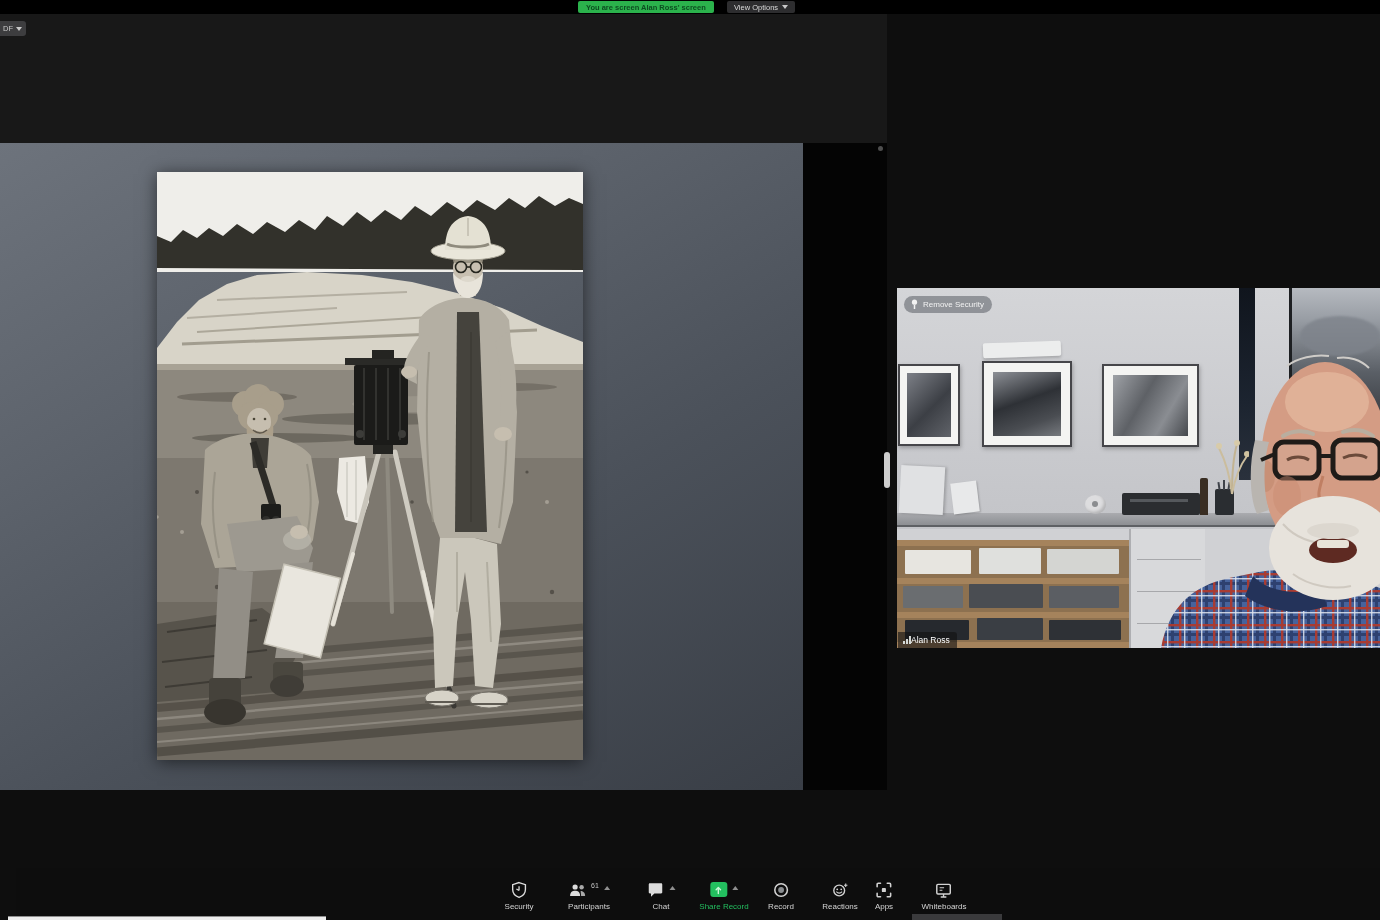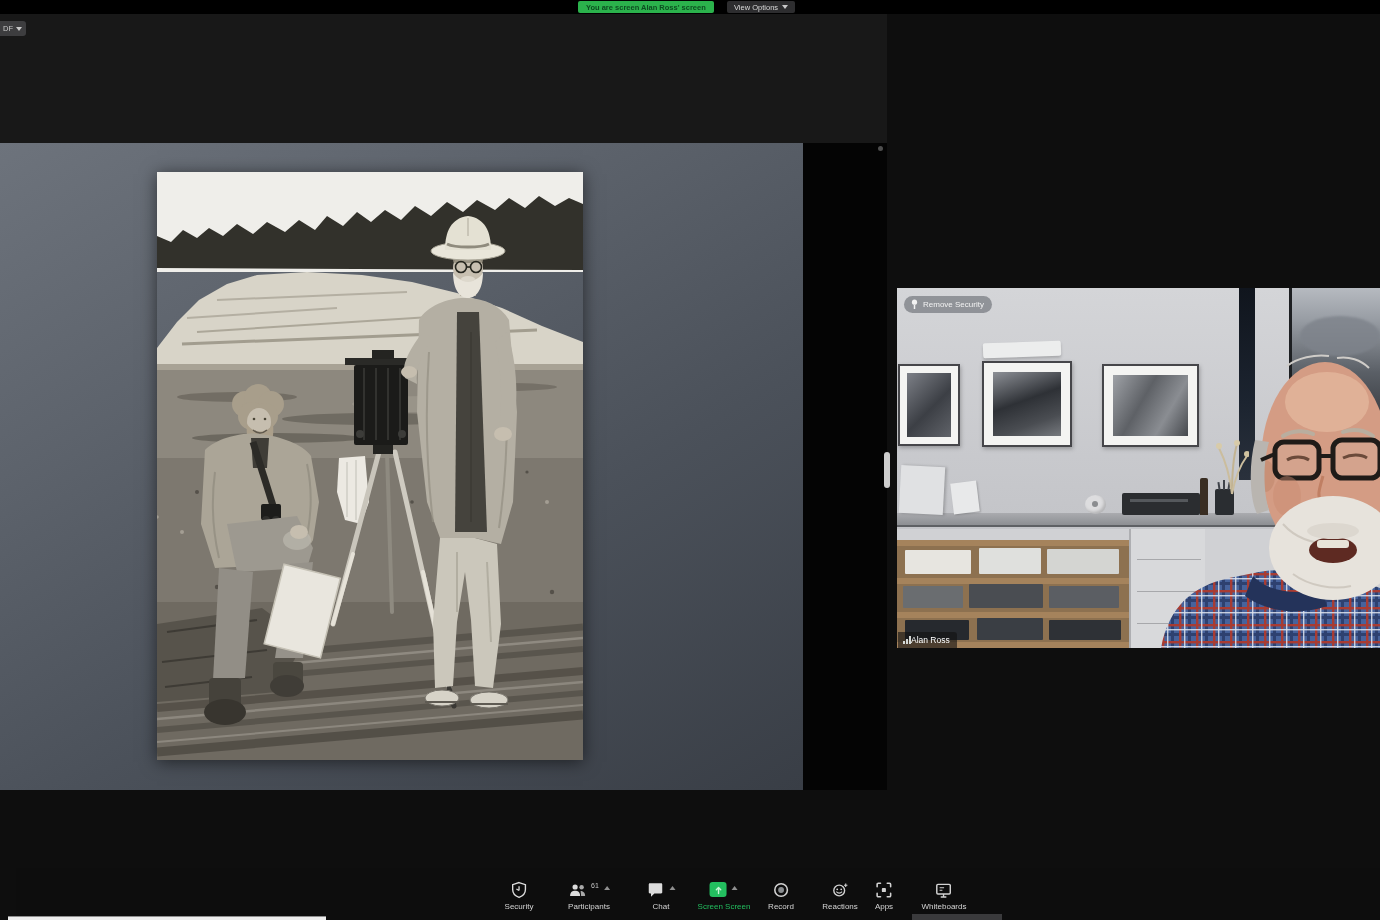"Screen Screen" span.lbl { text: Screen Screen -> Share Record }
